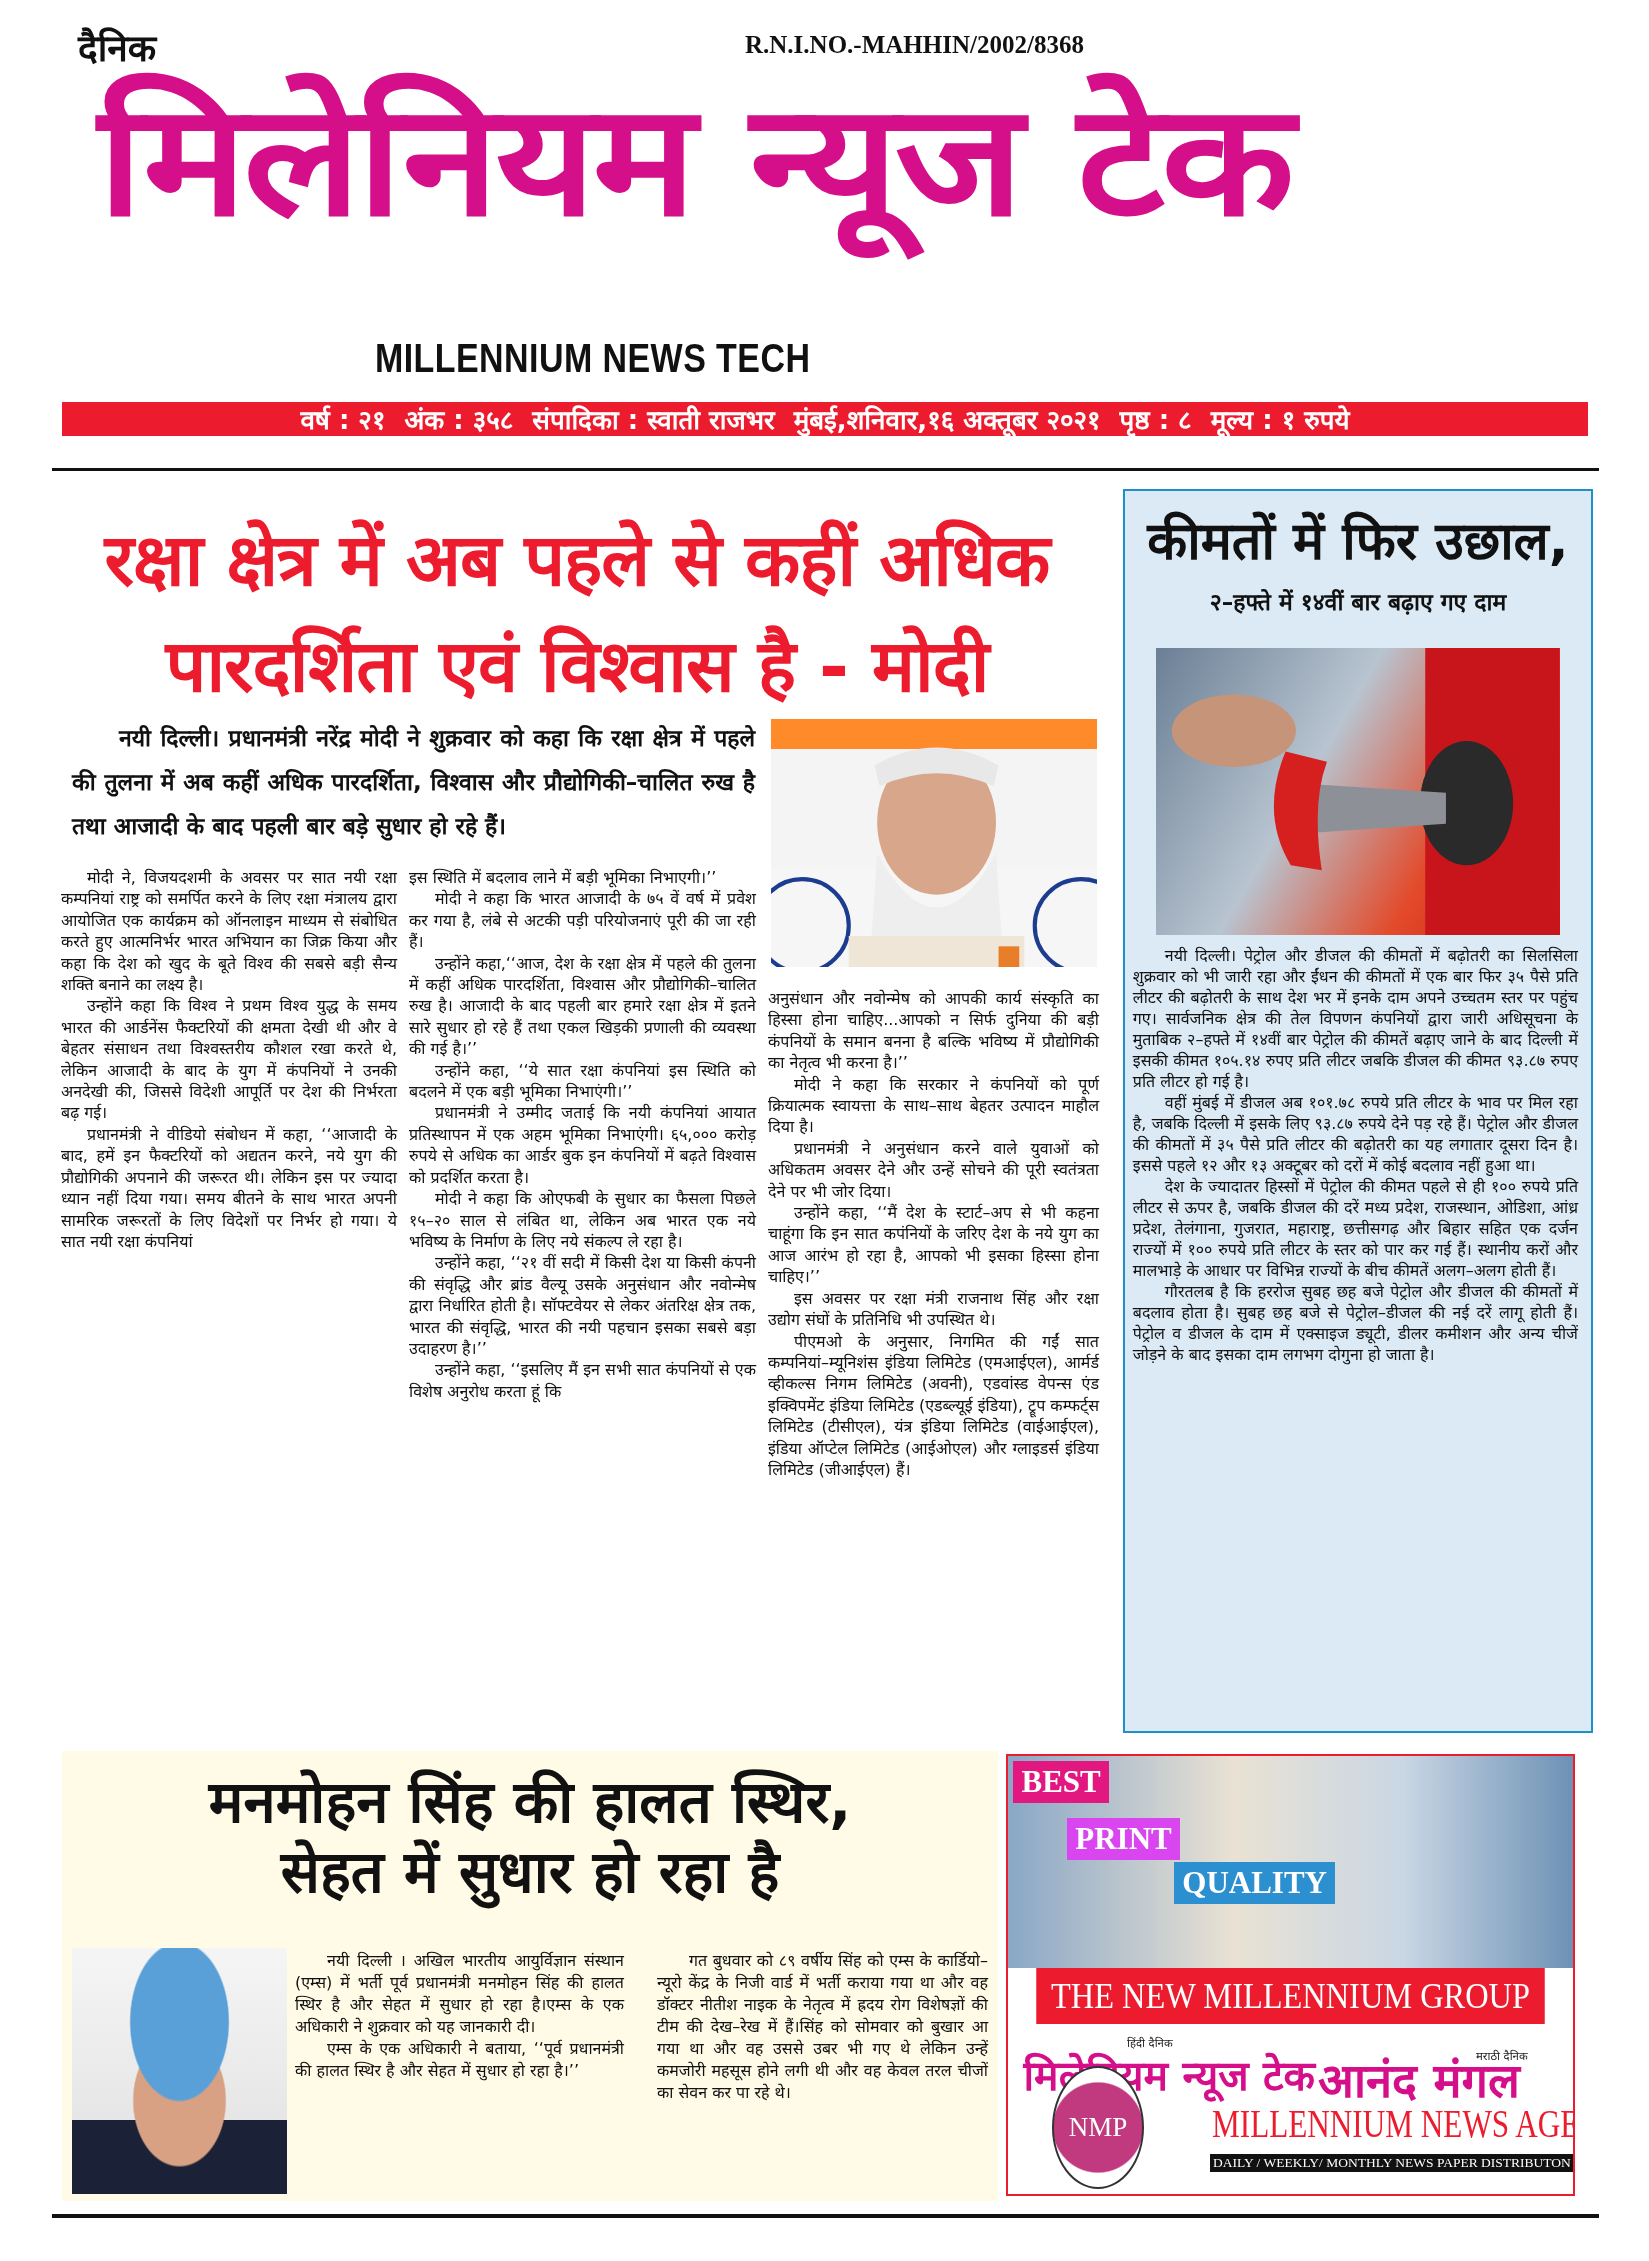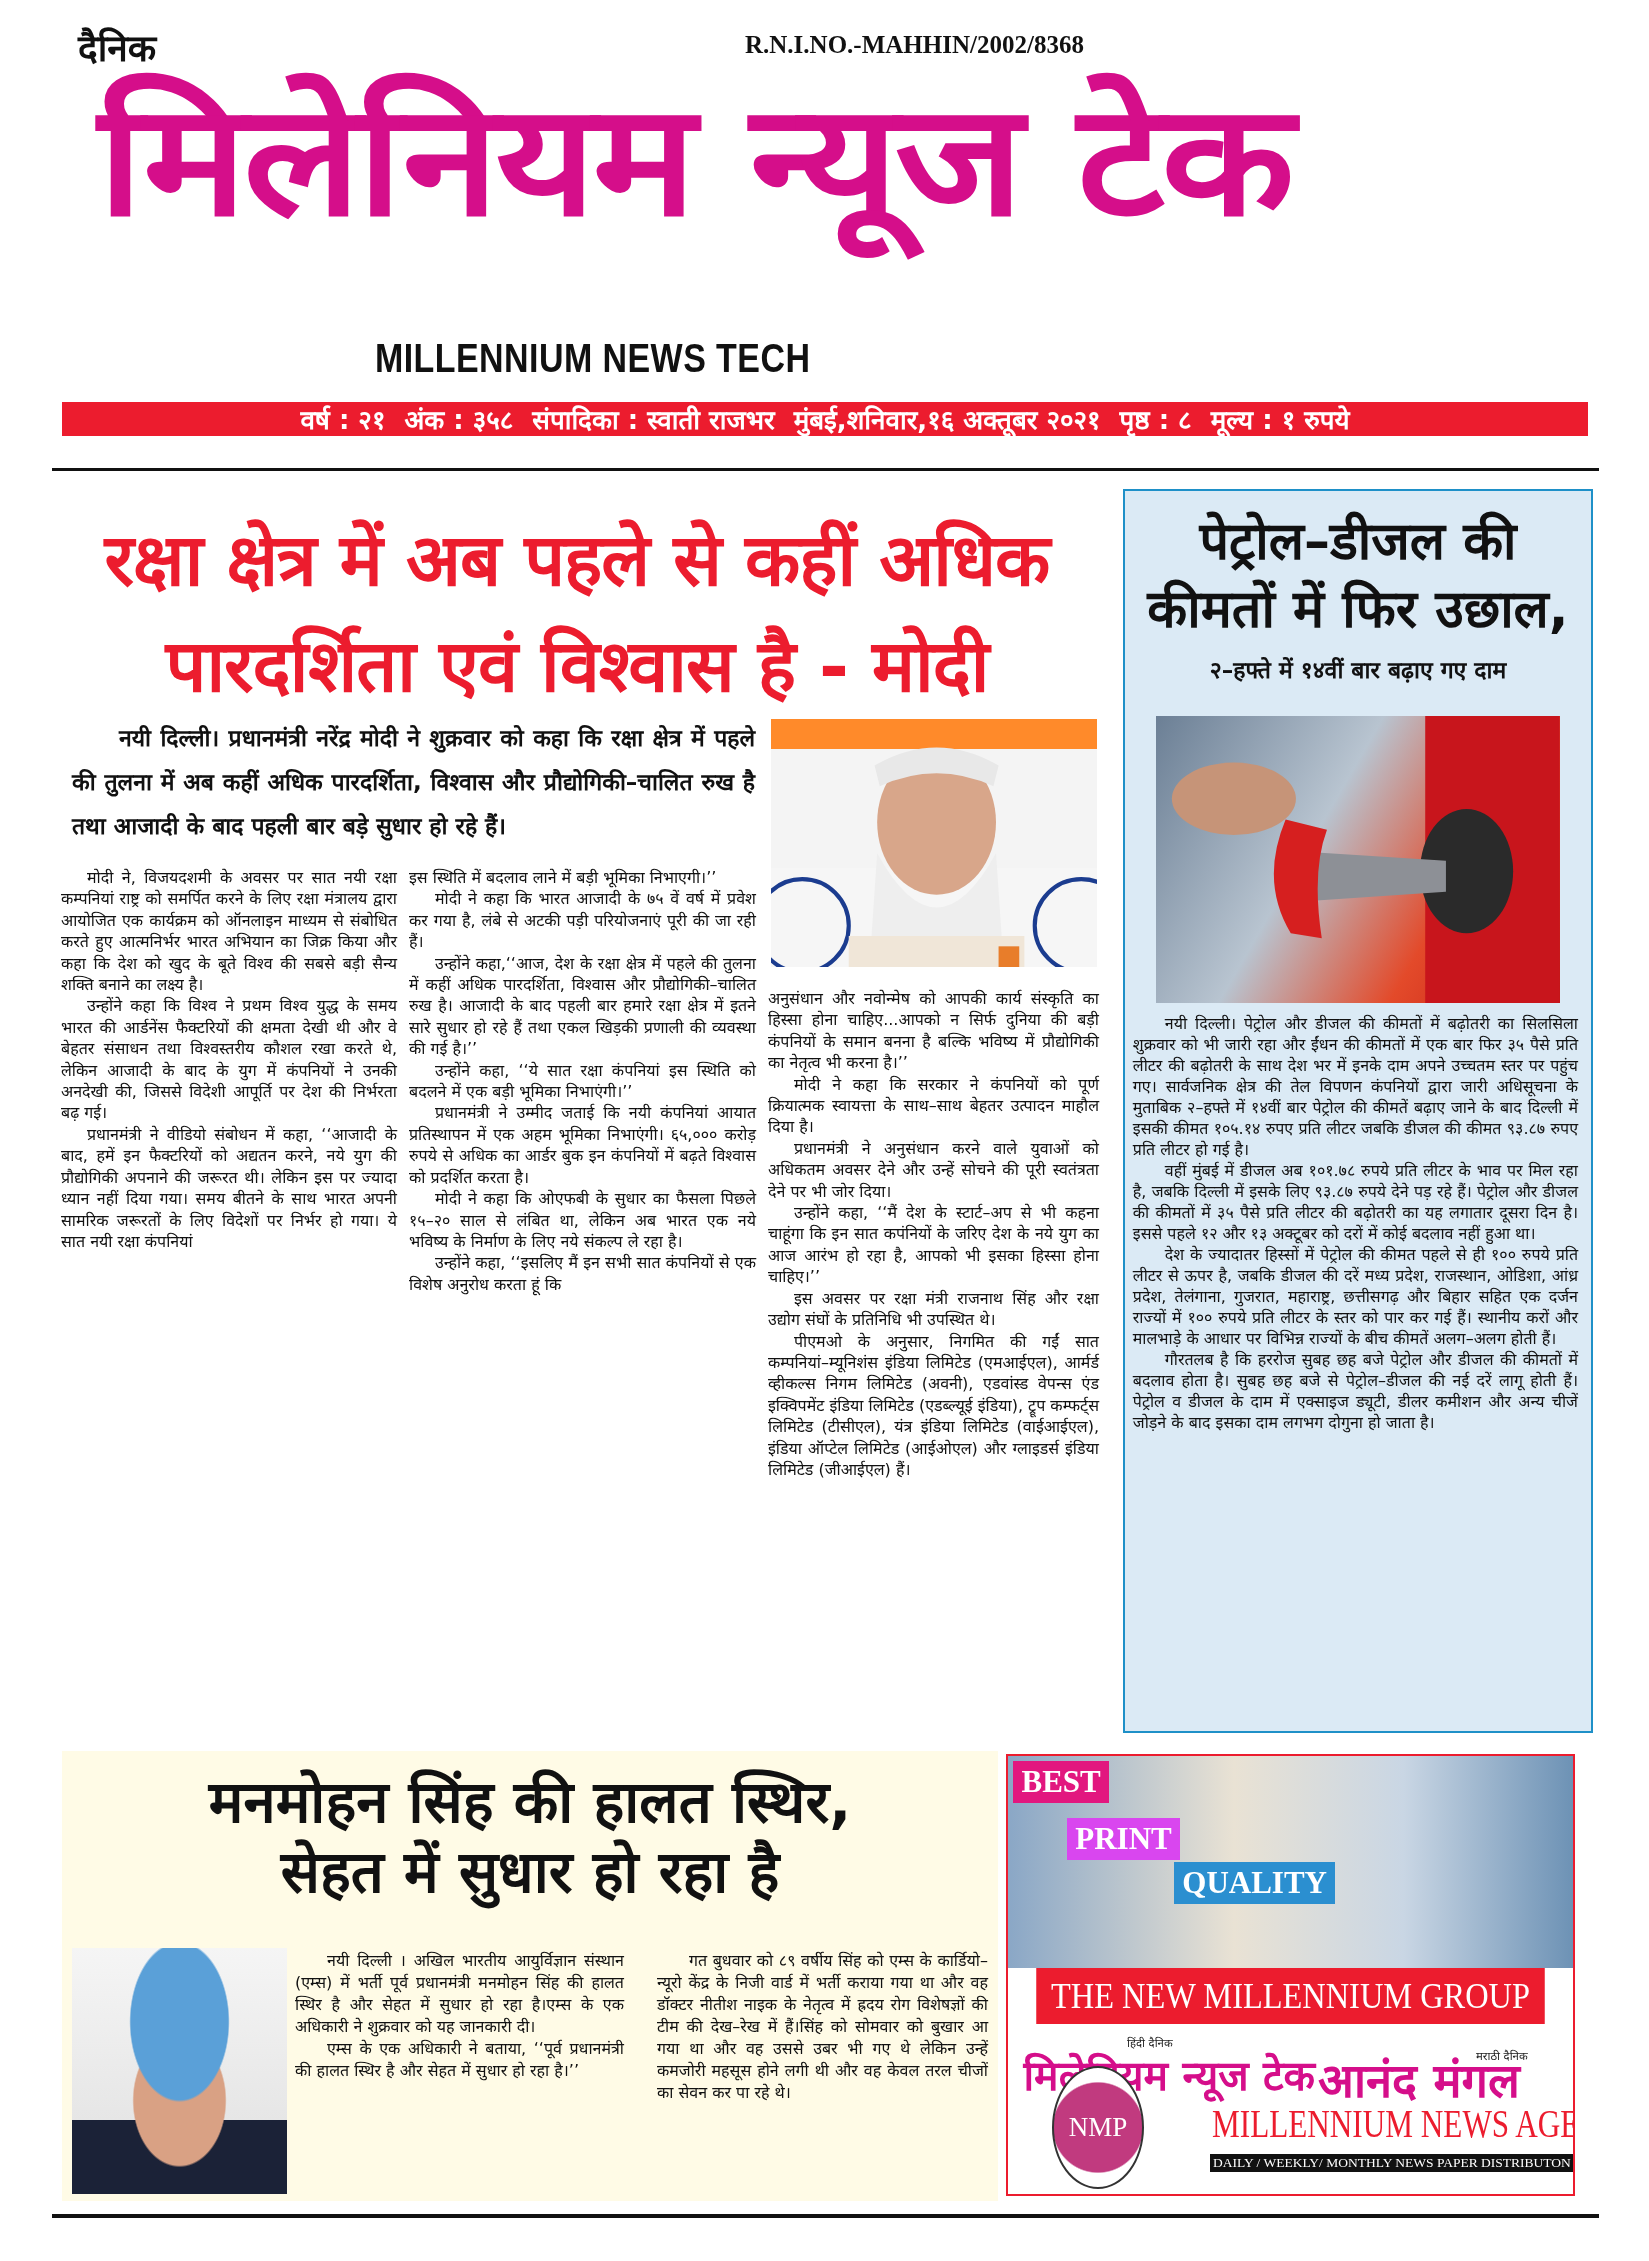"पेट्रोल–डीजल की" div { html: <div>पेट्रोल–डीजल की</div> -> none }
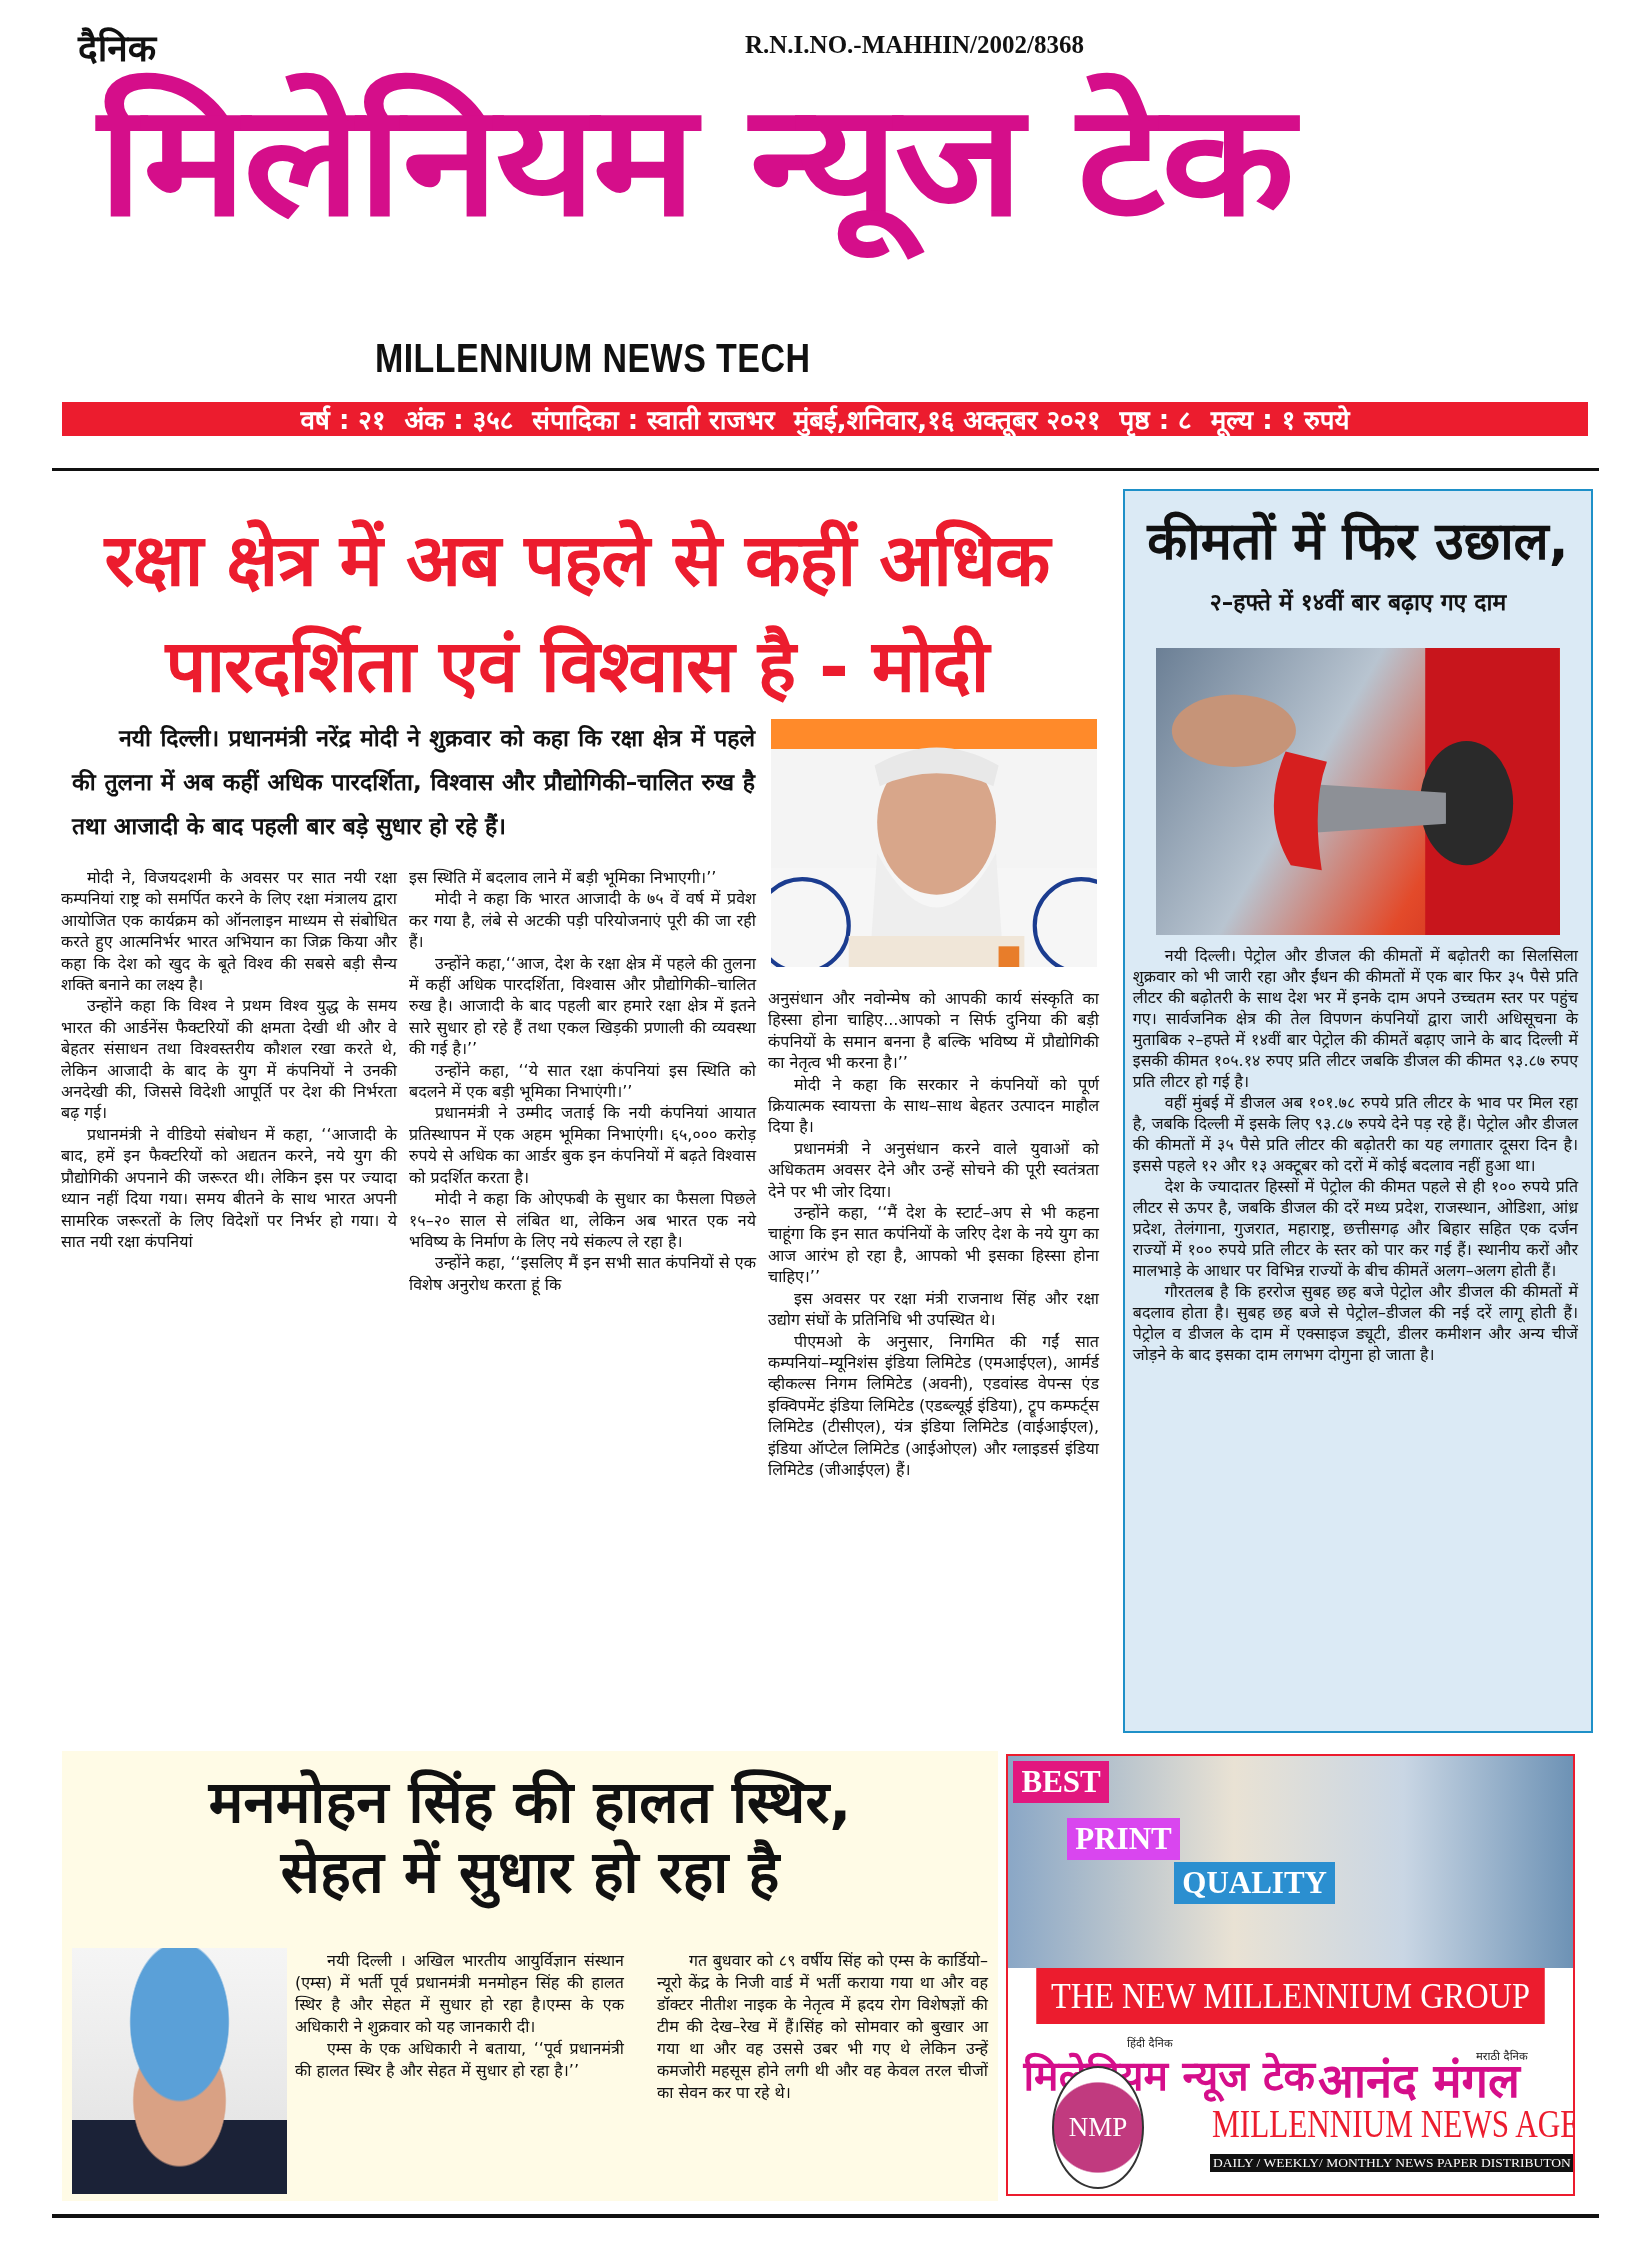"उन्होंने कहा, ‘‘२१ वीं सदी" p { html: none -> <p>उन्होंने कहा, ‘‘२१ वीं सदी में किसी देश या किसी कंपनी की संवृद्धि और ब्रांड वैल्यू उसके अनुसंधान और नवोन्मेष द्वारा निर्धारित होती है। सॉफ्टवेयर से लेकर अंतरिक्ष क्षेत्र तक, भारत की संवृद्धि, भारत की नयी पहचान इसका सबसे बड़ा उदाहरण है।’’</p> }
